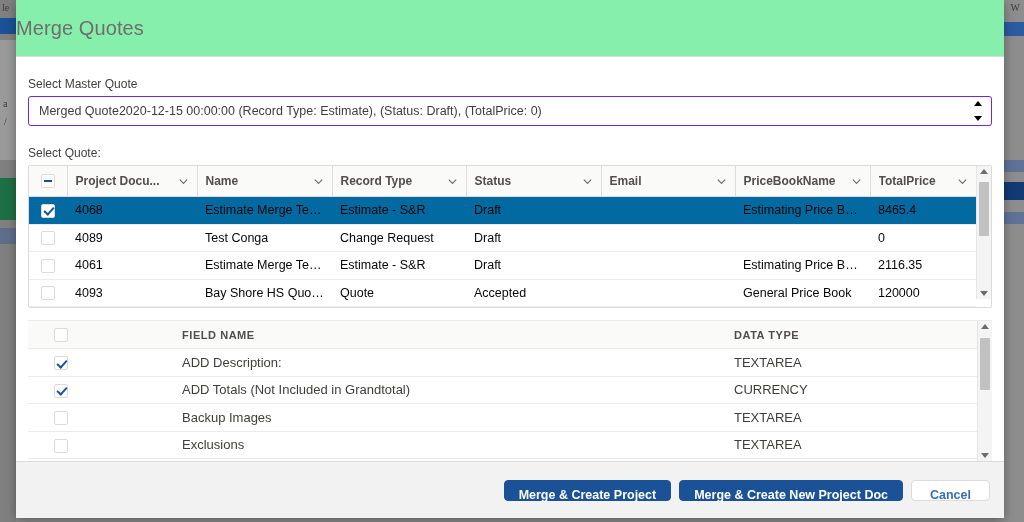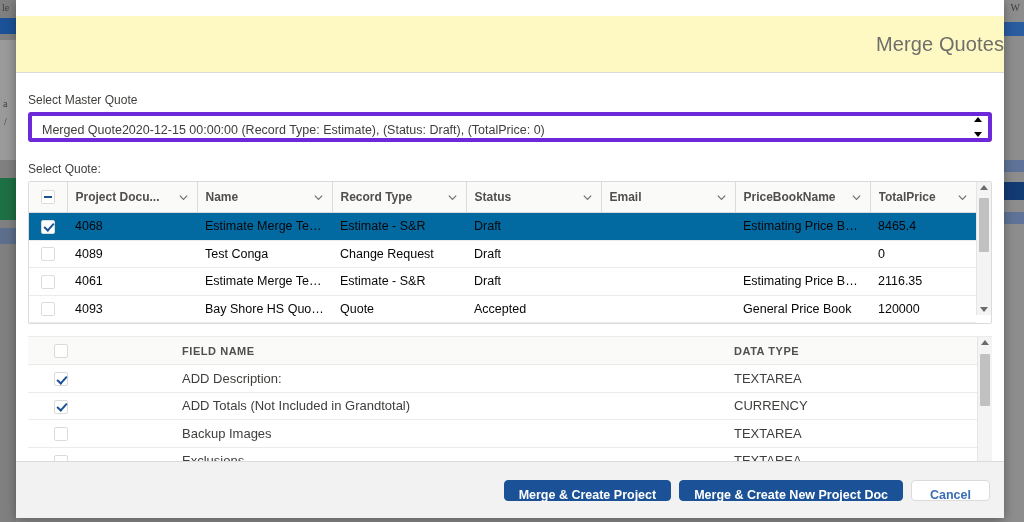"Merge Quotes" .modal-header { background: #fef9c3 -> #86efac; justify-content: flex-end -> flex-start; margin-top: 16px -> none }
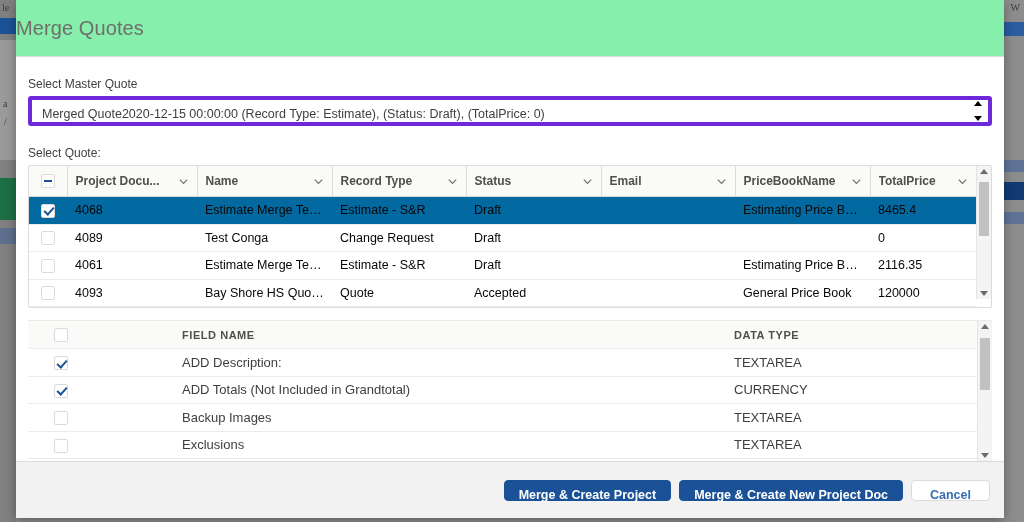"Merged Quote2020-12-15 00:00:00 (Record" .master-select { border: 4px solid #6d28d9 -> 1px solid #6d28d9 }
